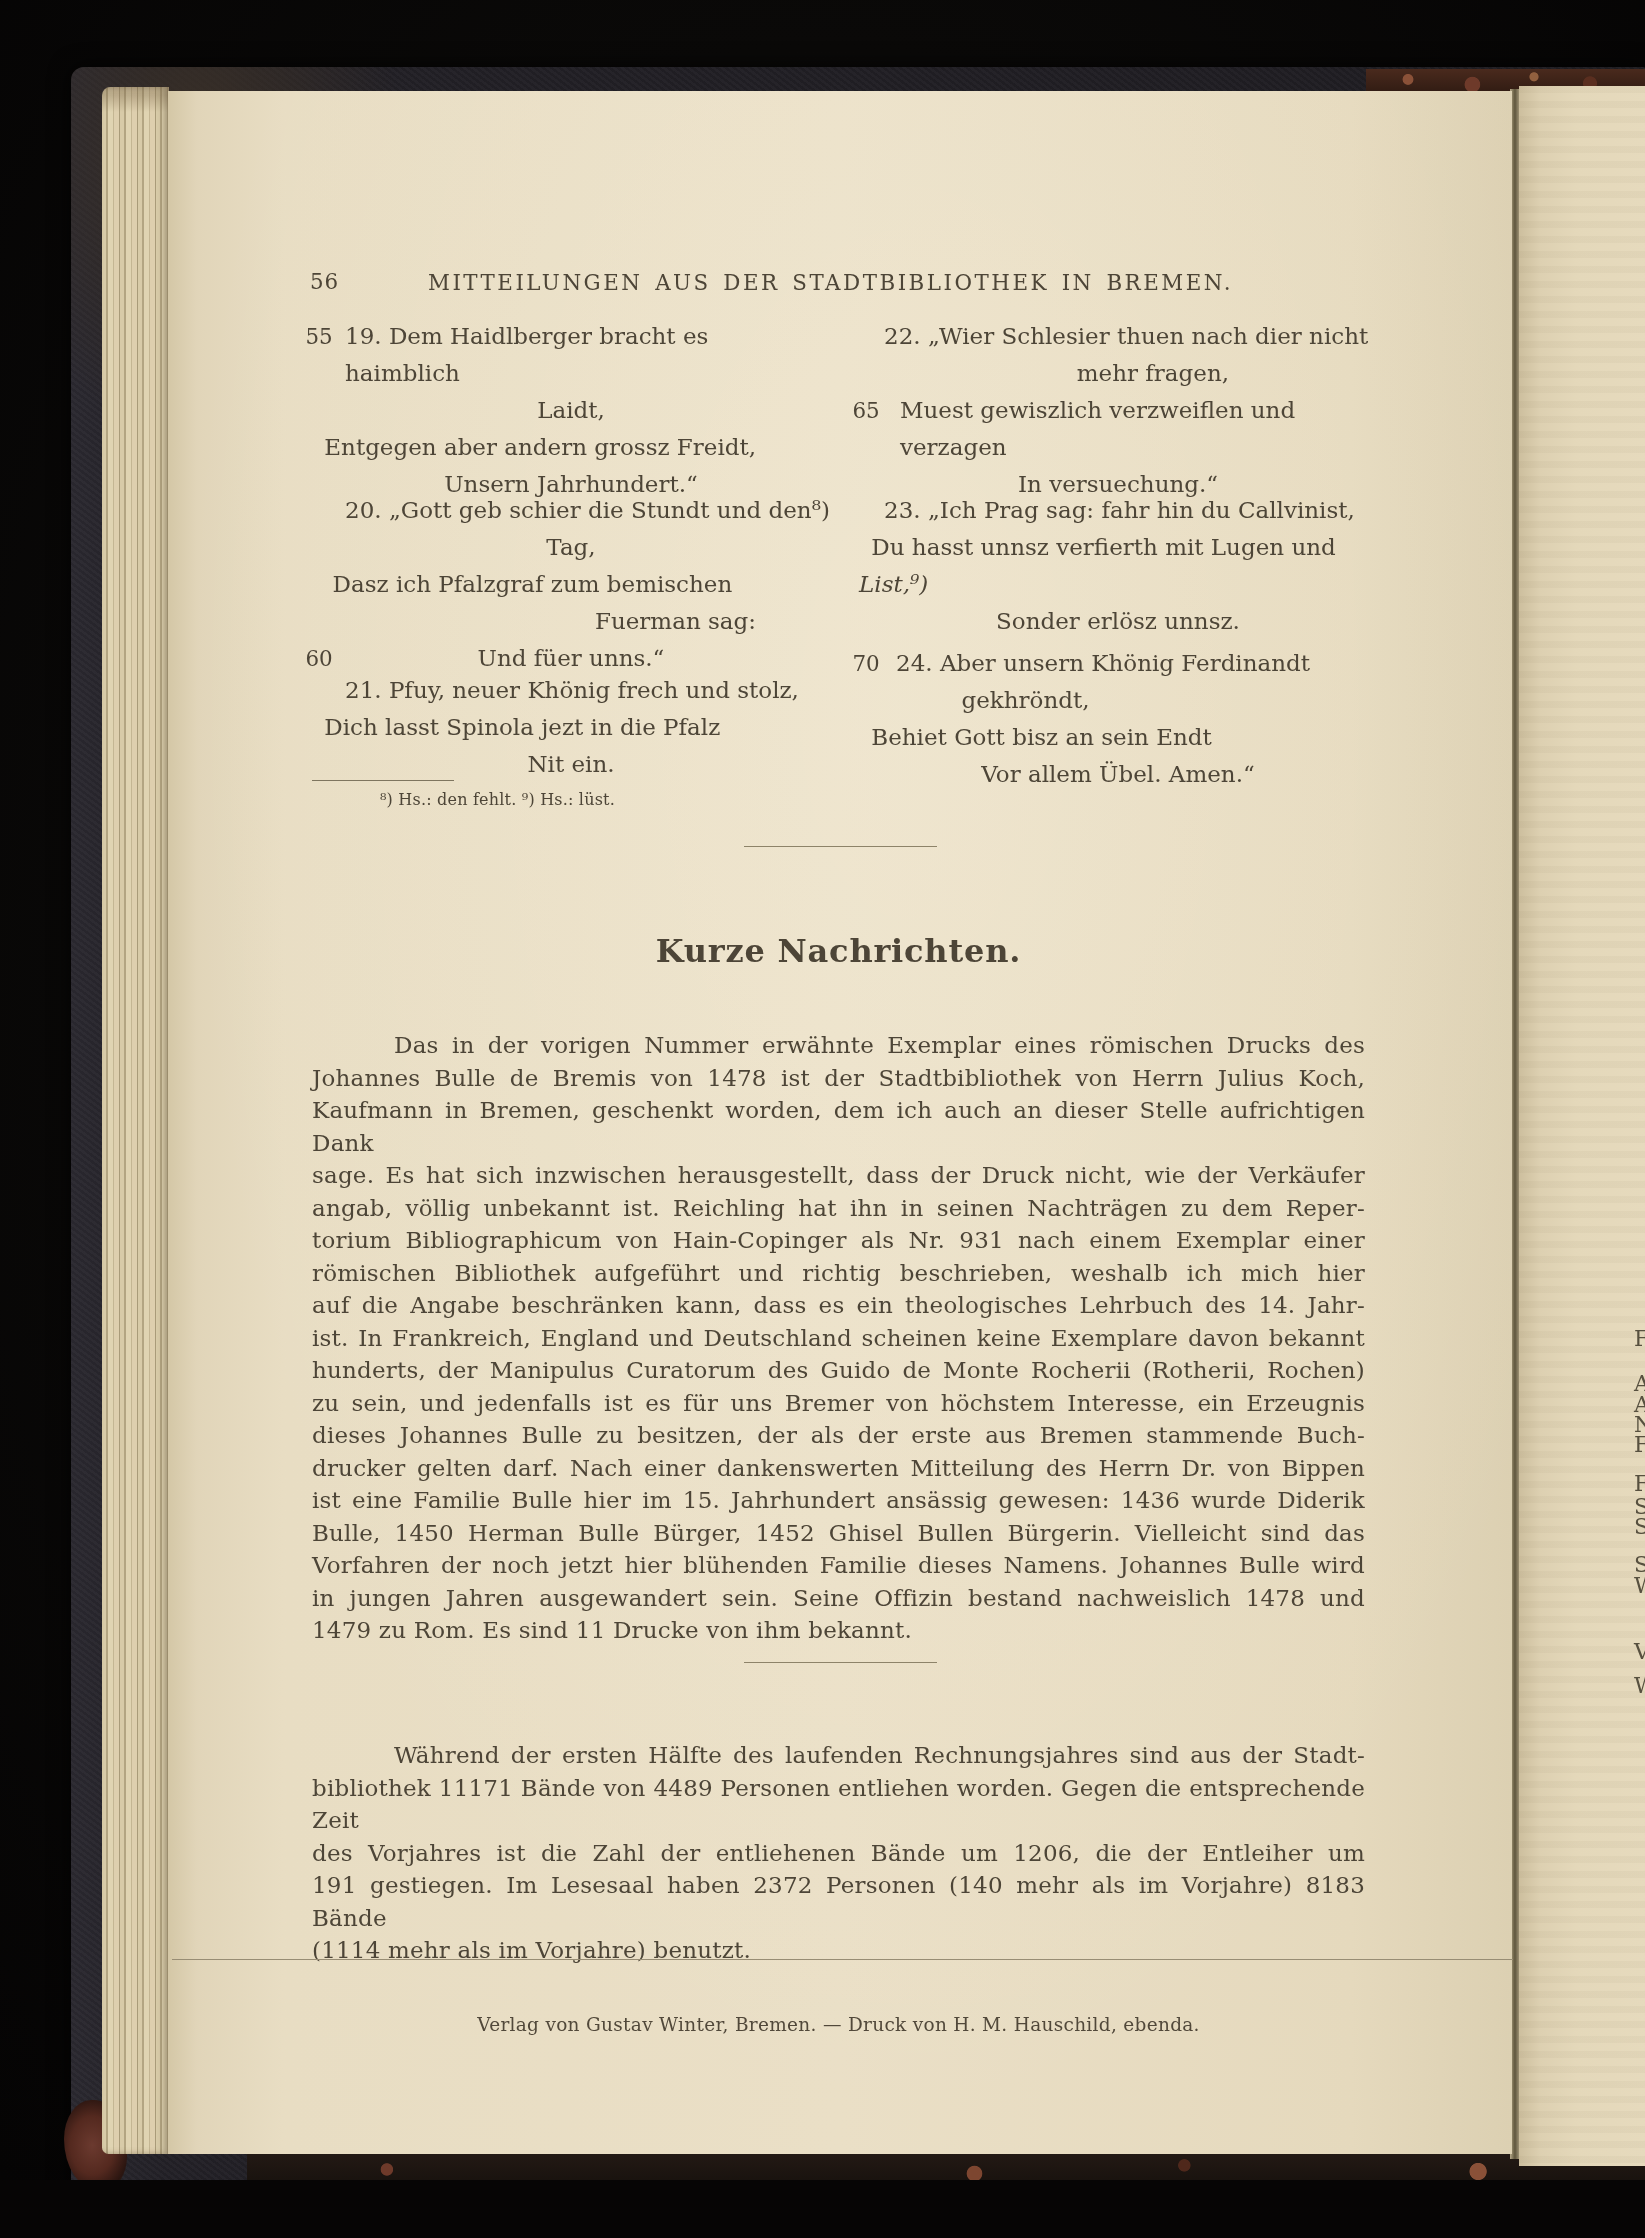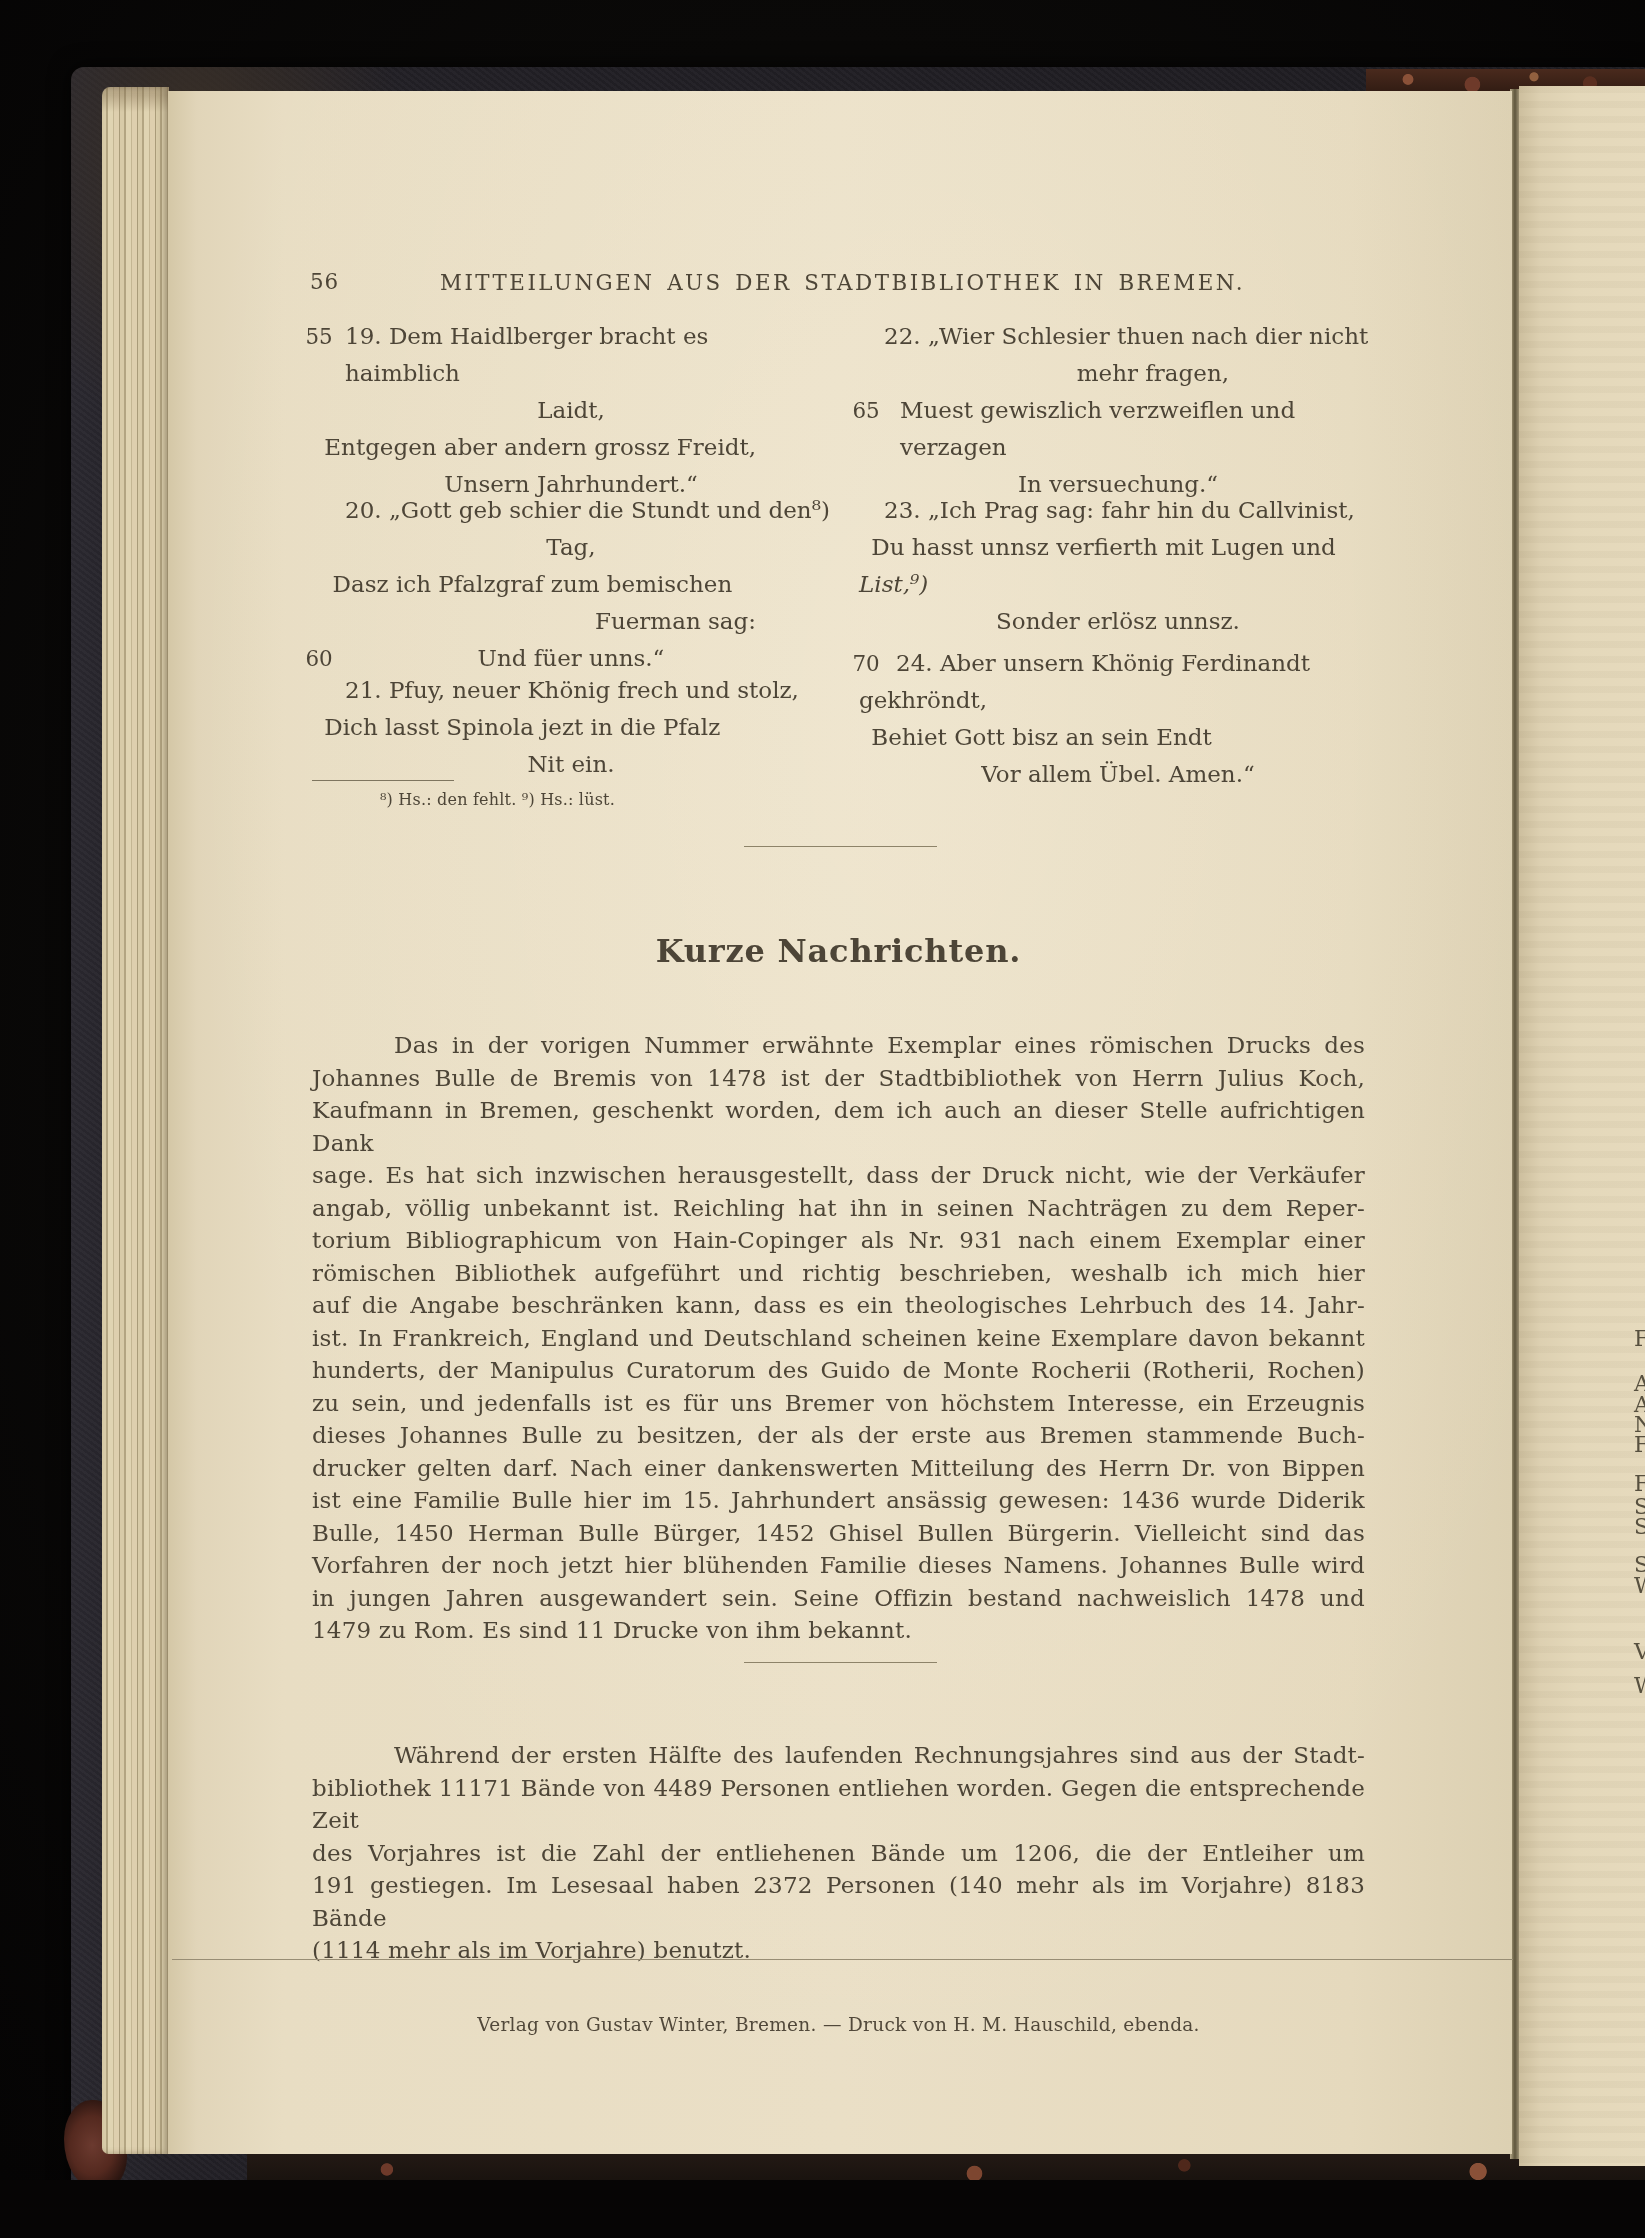"MITTEILUNGEN AUS DER STADTBIBLIOTHEK IN" .runhead { left: 148px -> 136px }
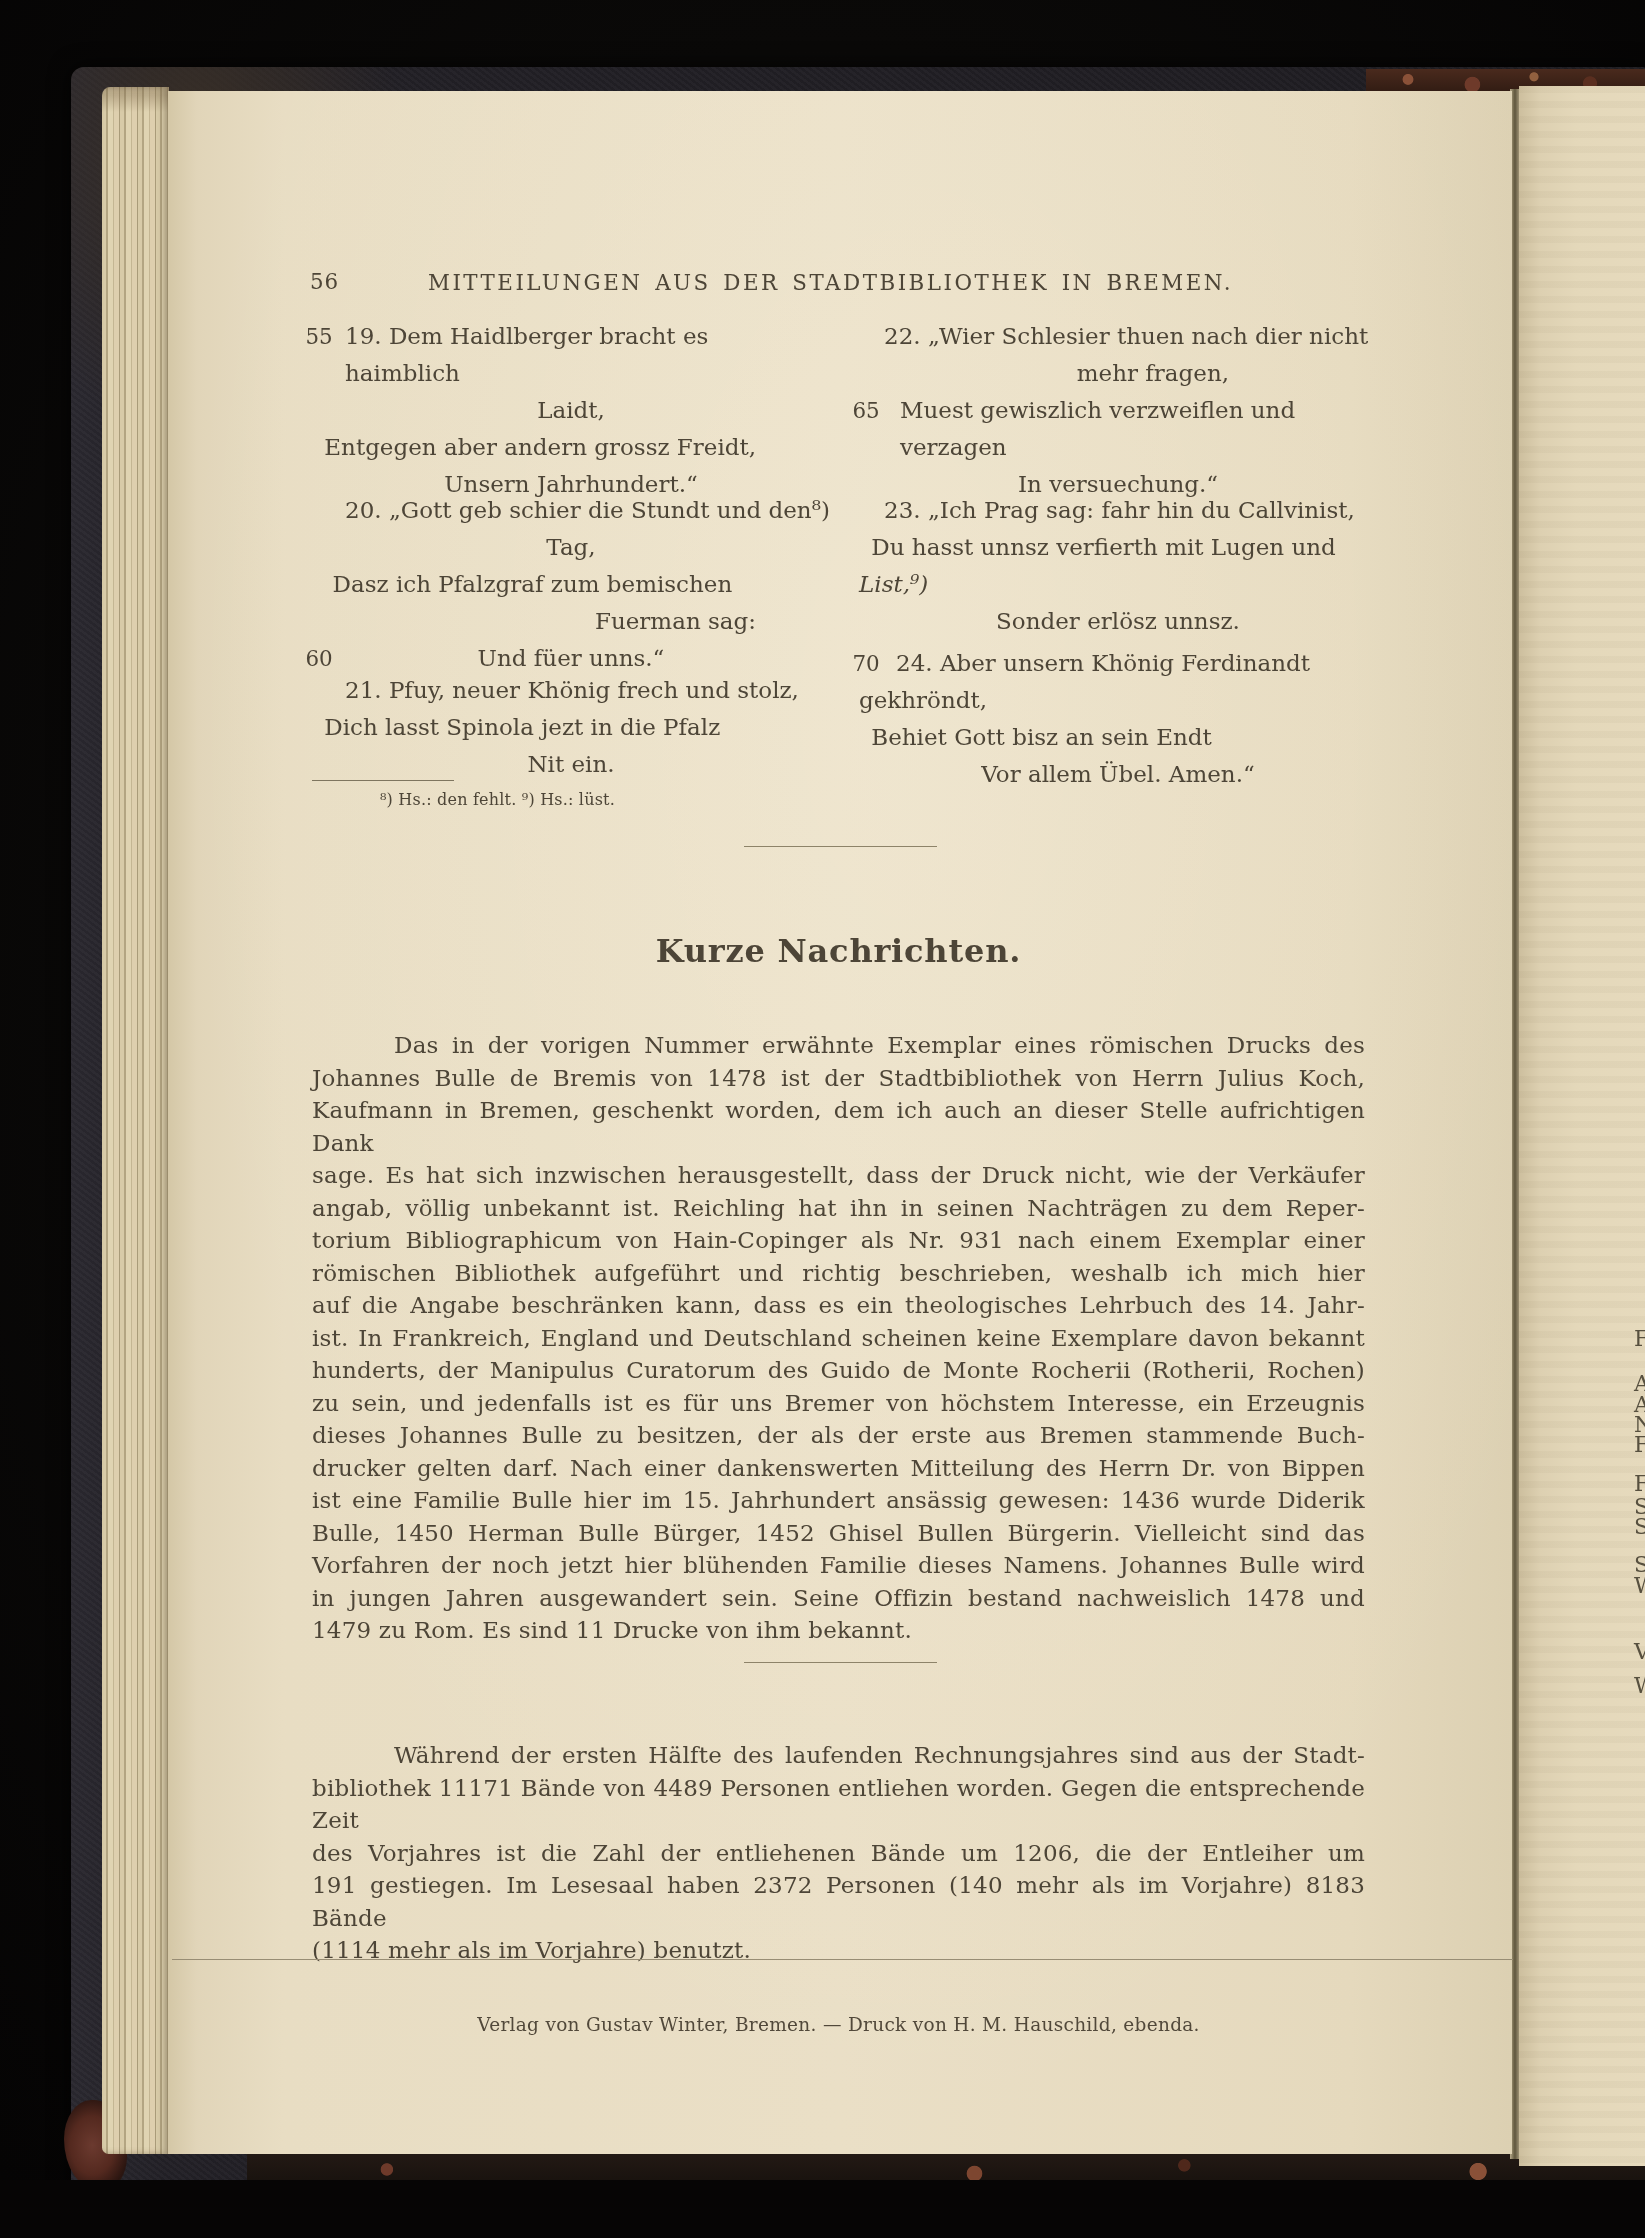"gekhröndt," .vline.r225 { text-align: left -> center }
